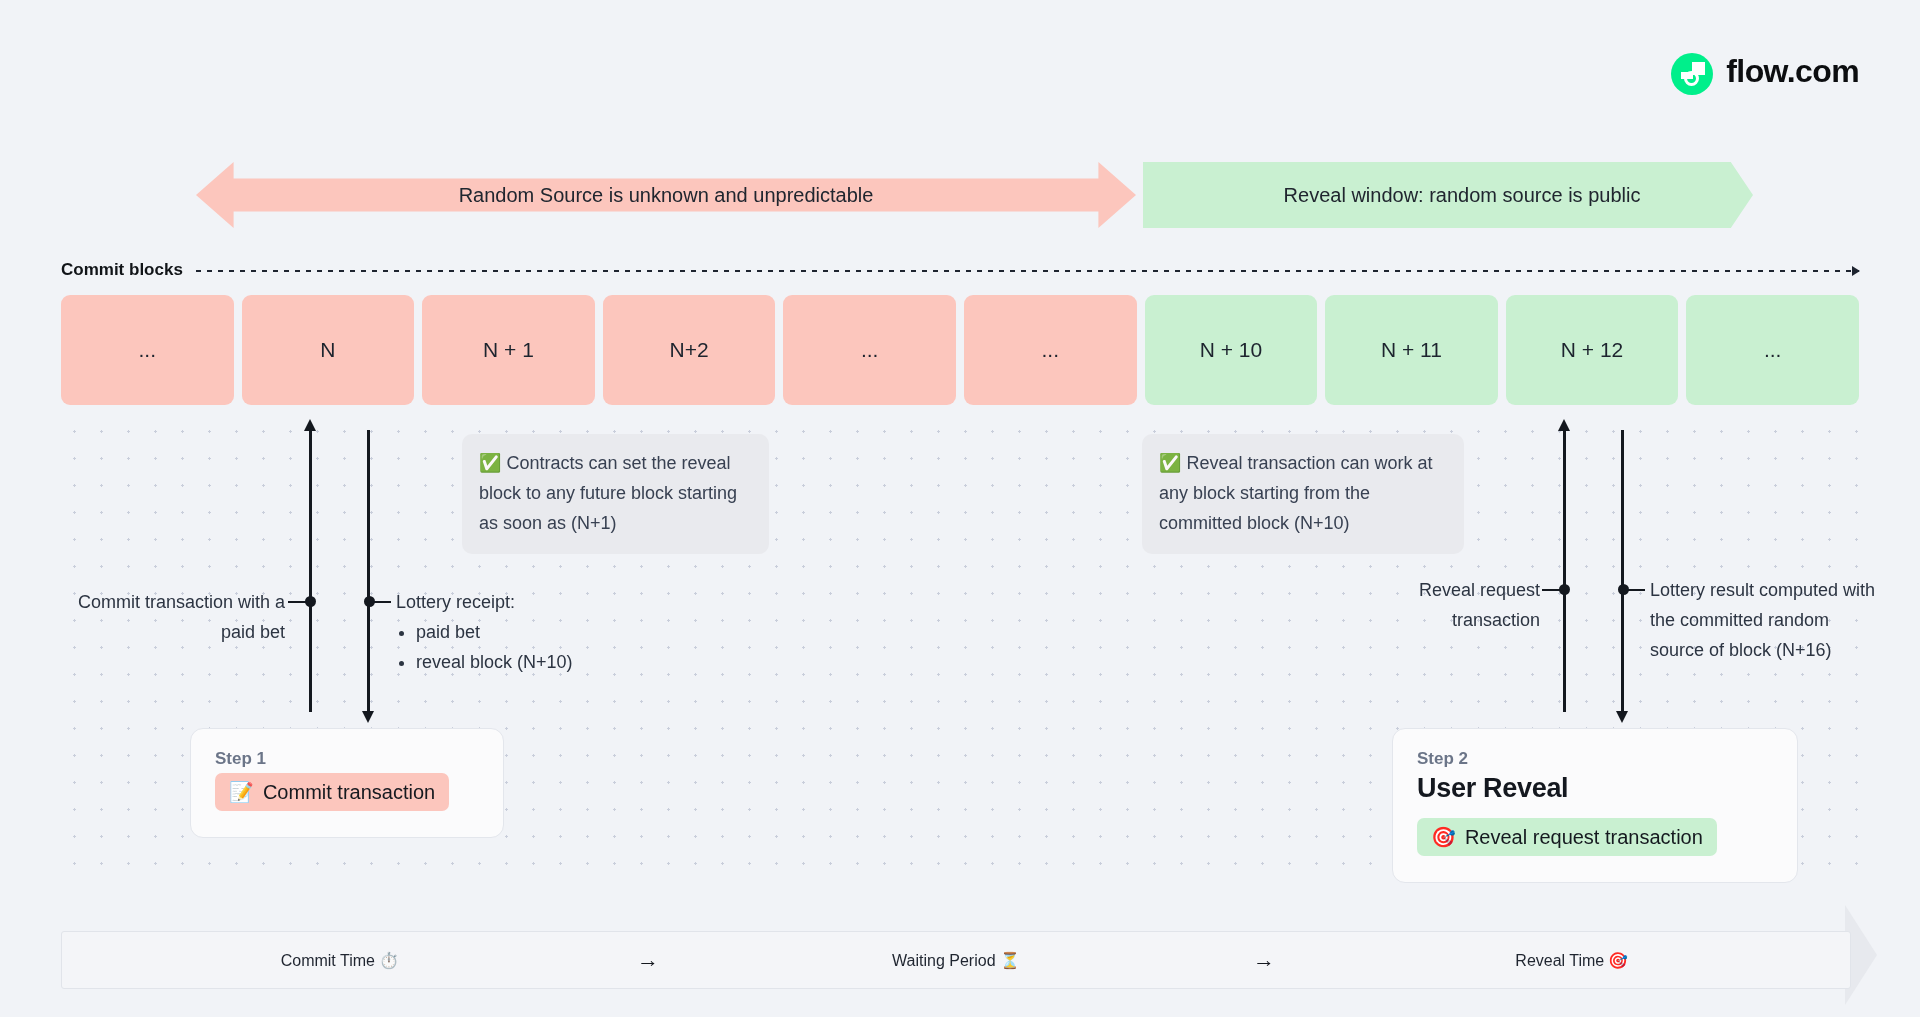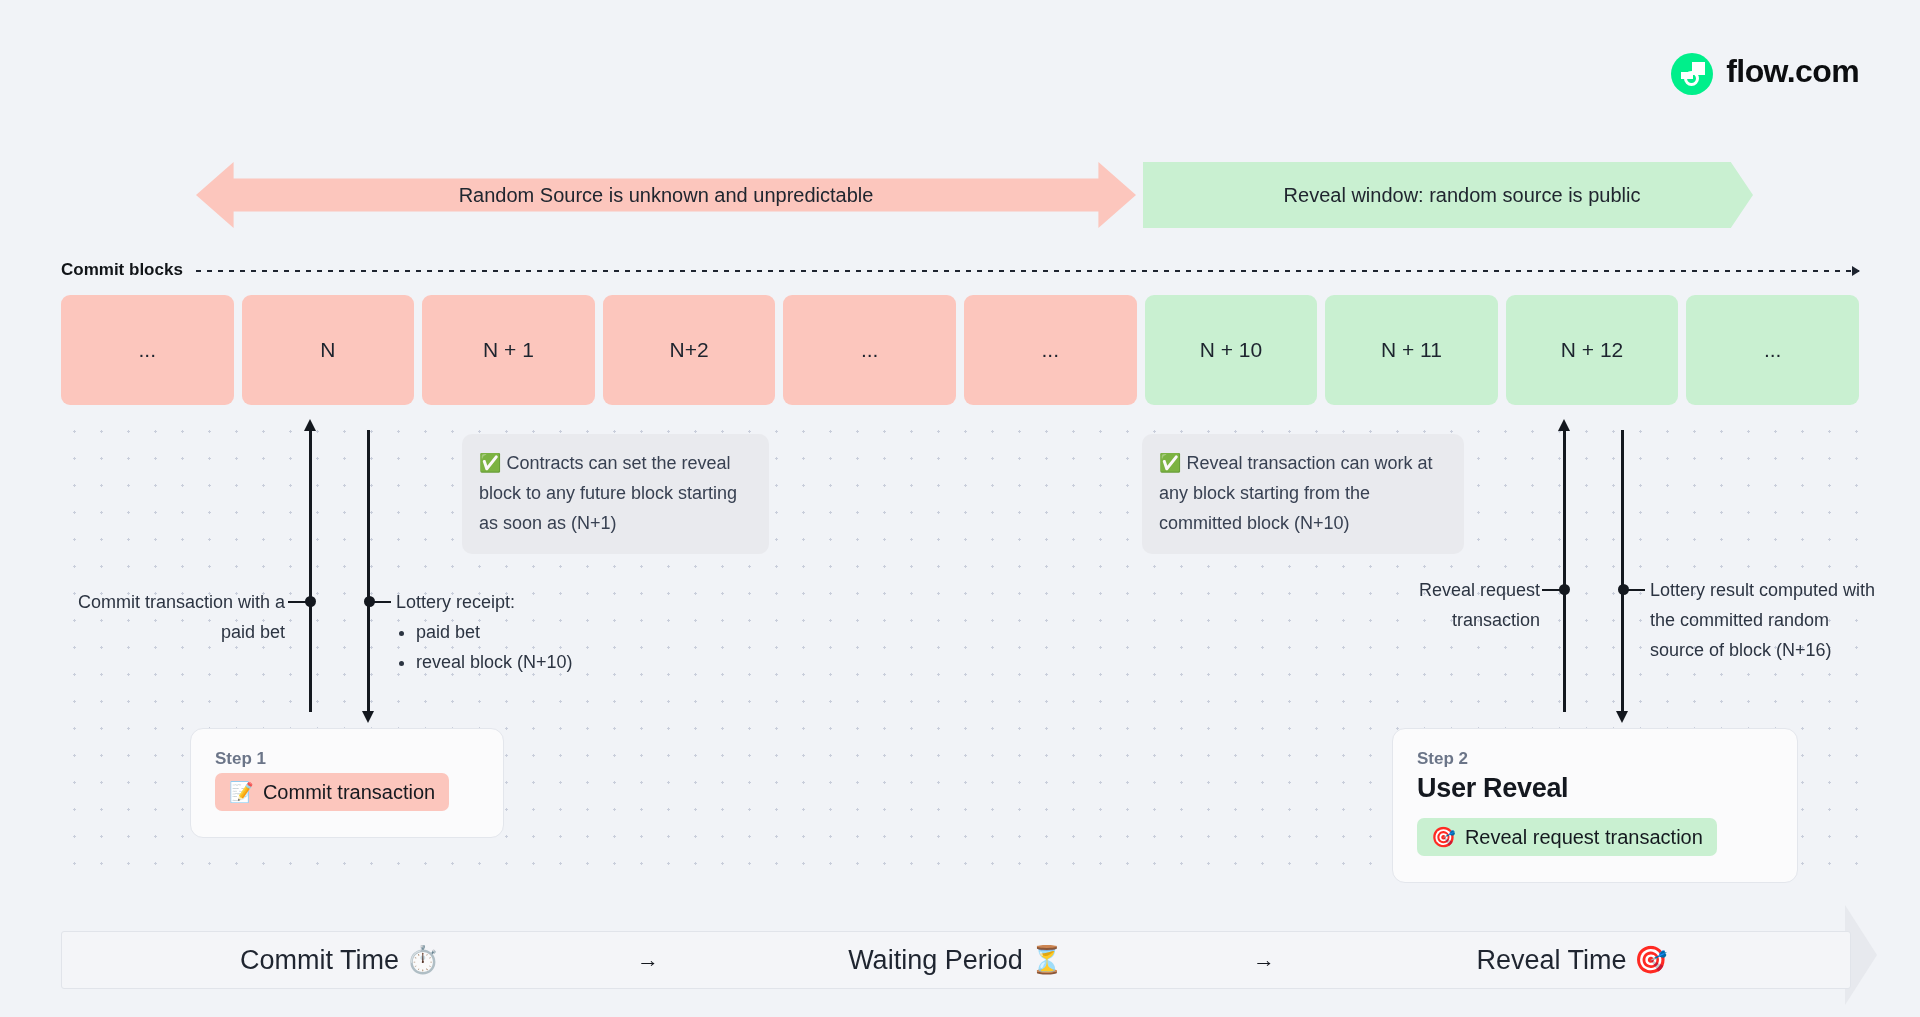"Commit Time ⏱️" .tl .seg { font-size: 27px -> 16px }
